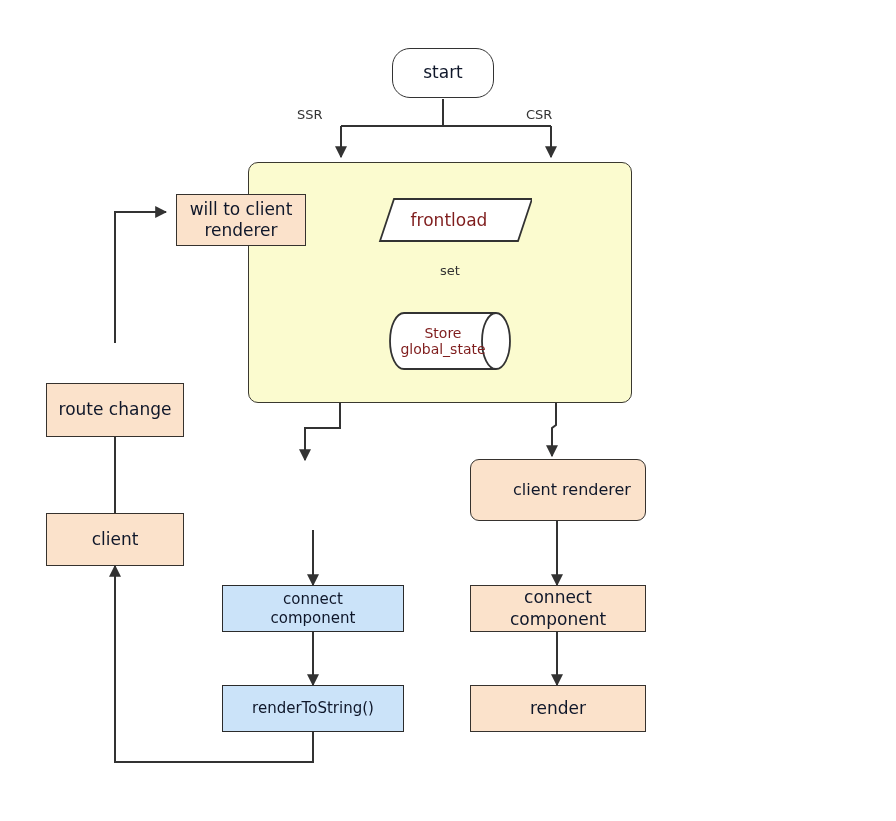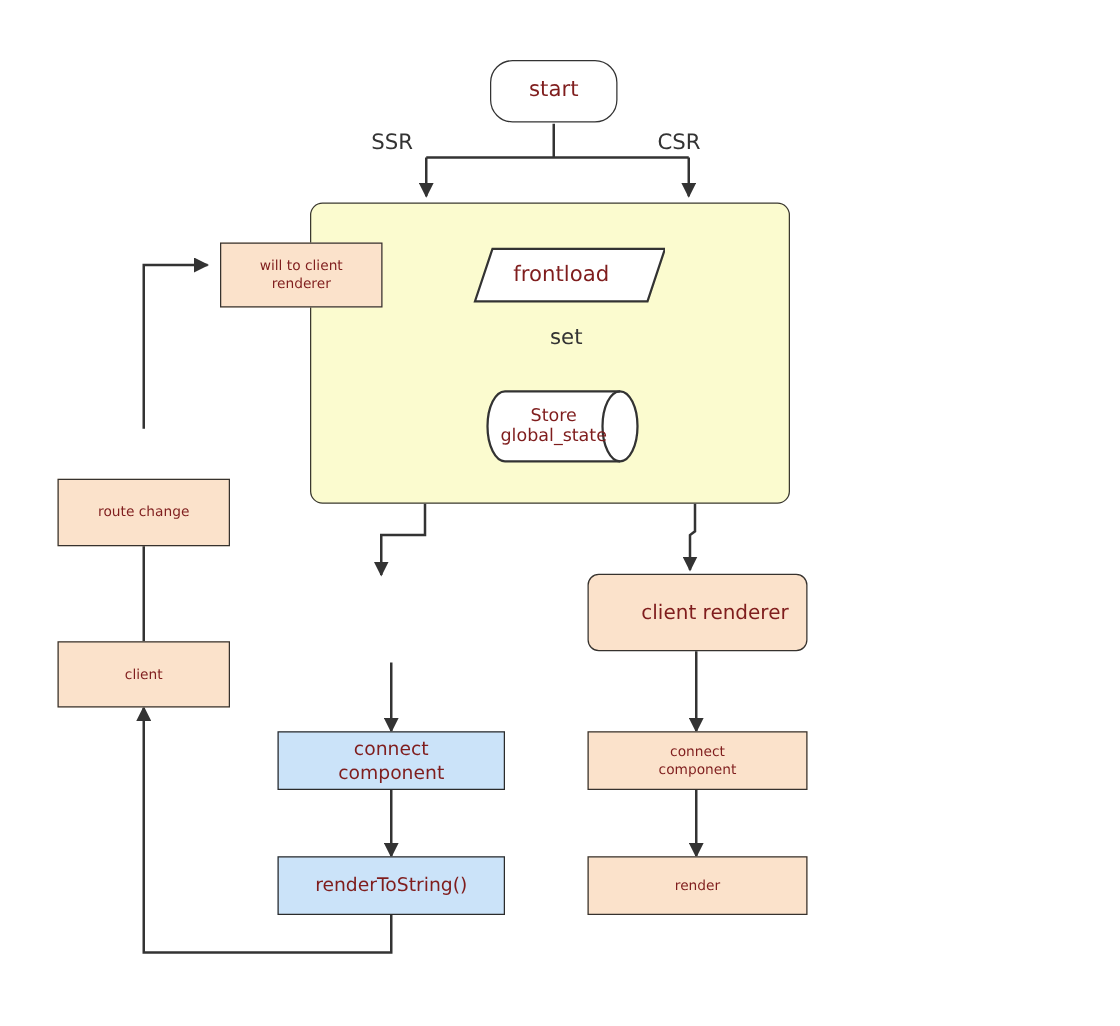"start" .node { color: #7f1d1d -> #0f172a }
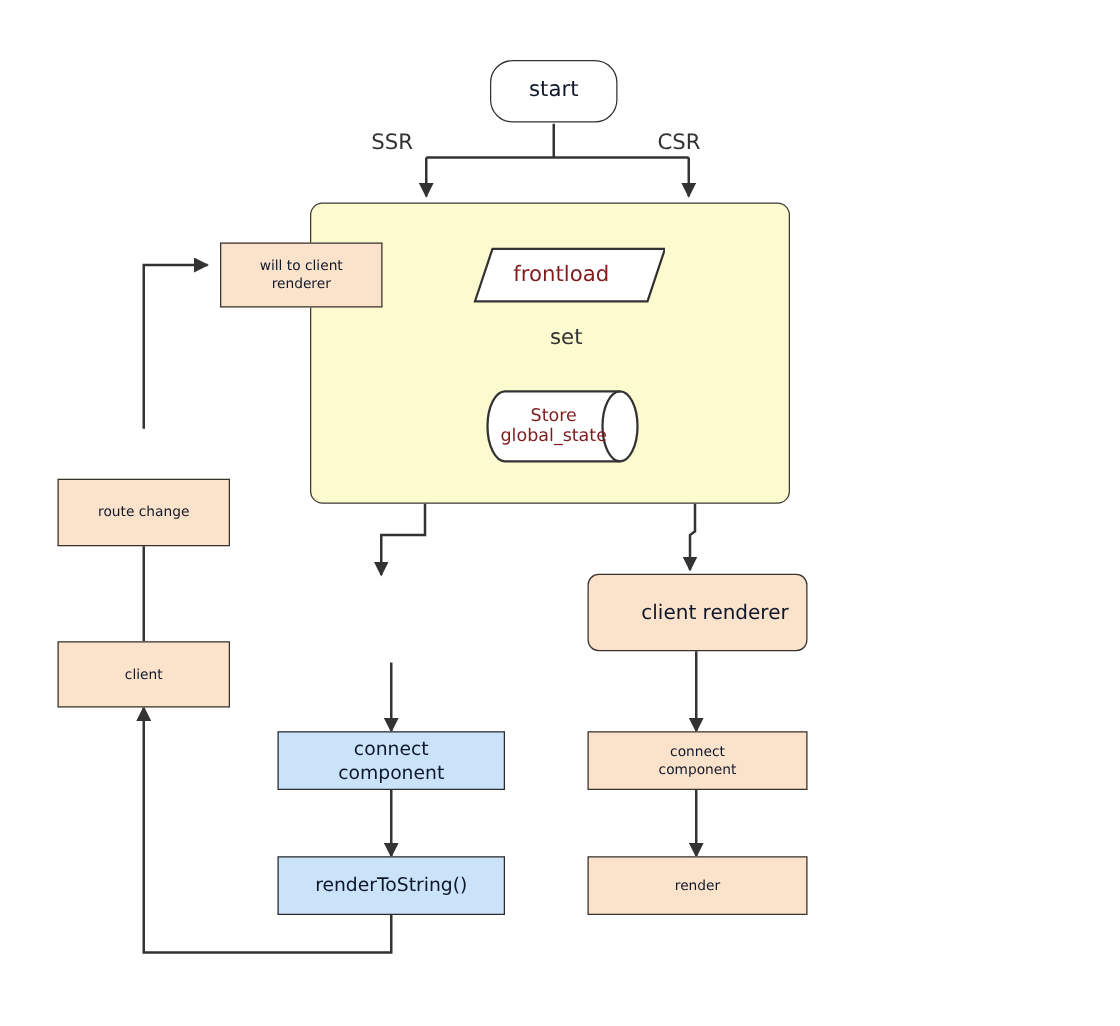"SSR" .n-plain { font-size: 17px -> 13px }
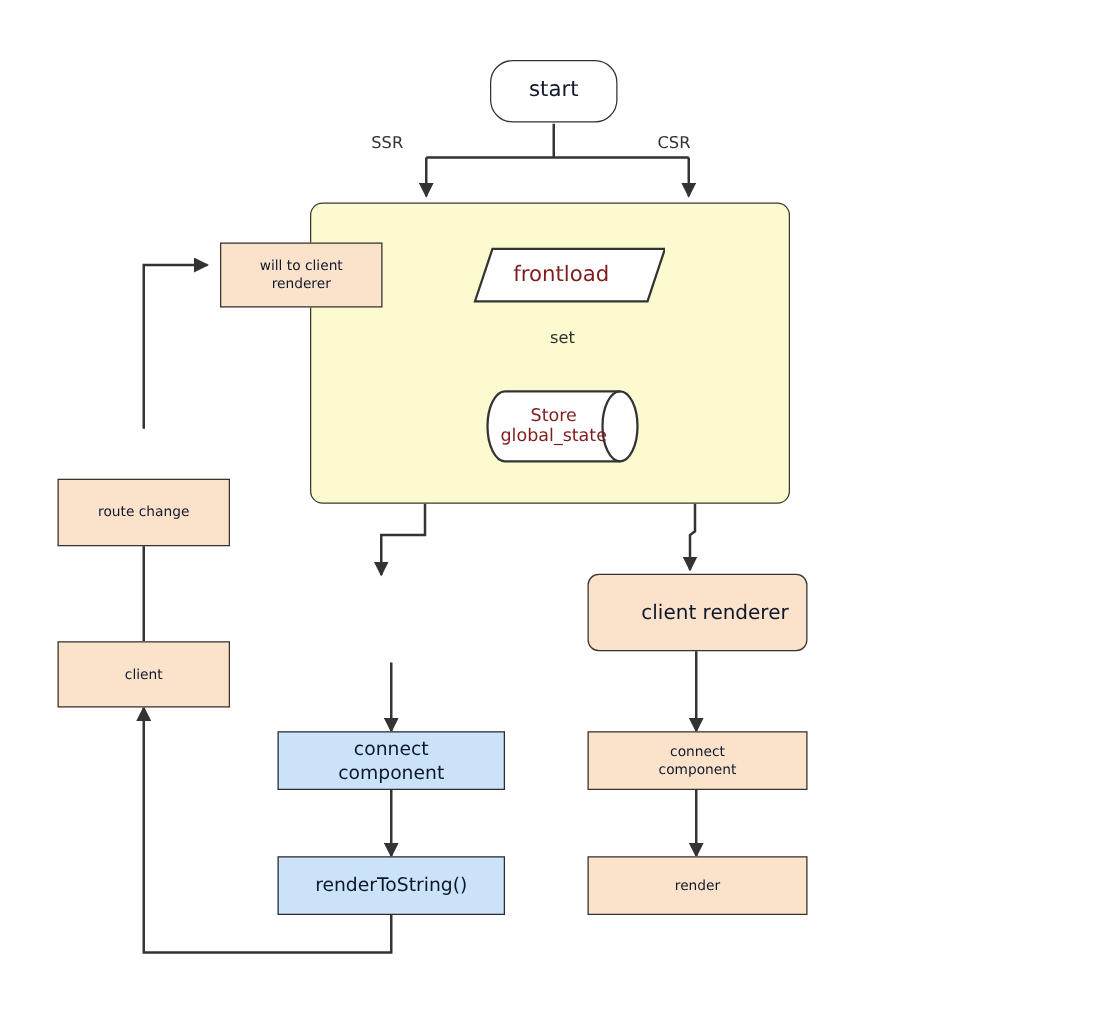"will to client" .n-orange { font-size: 11px -> 17px }
